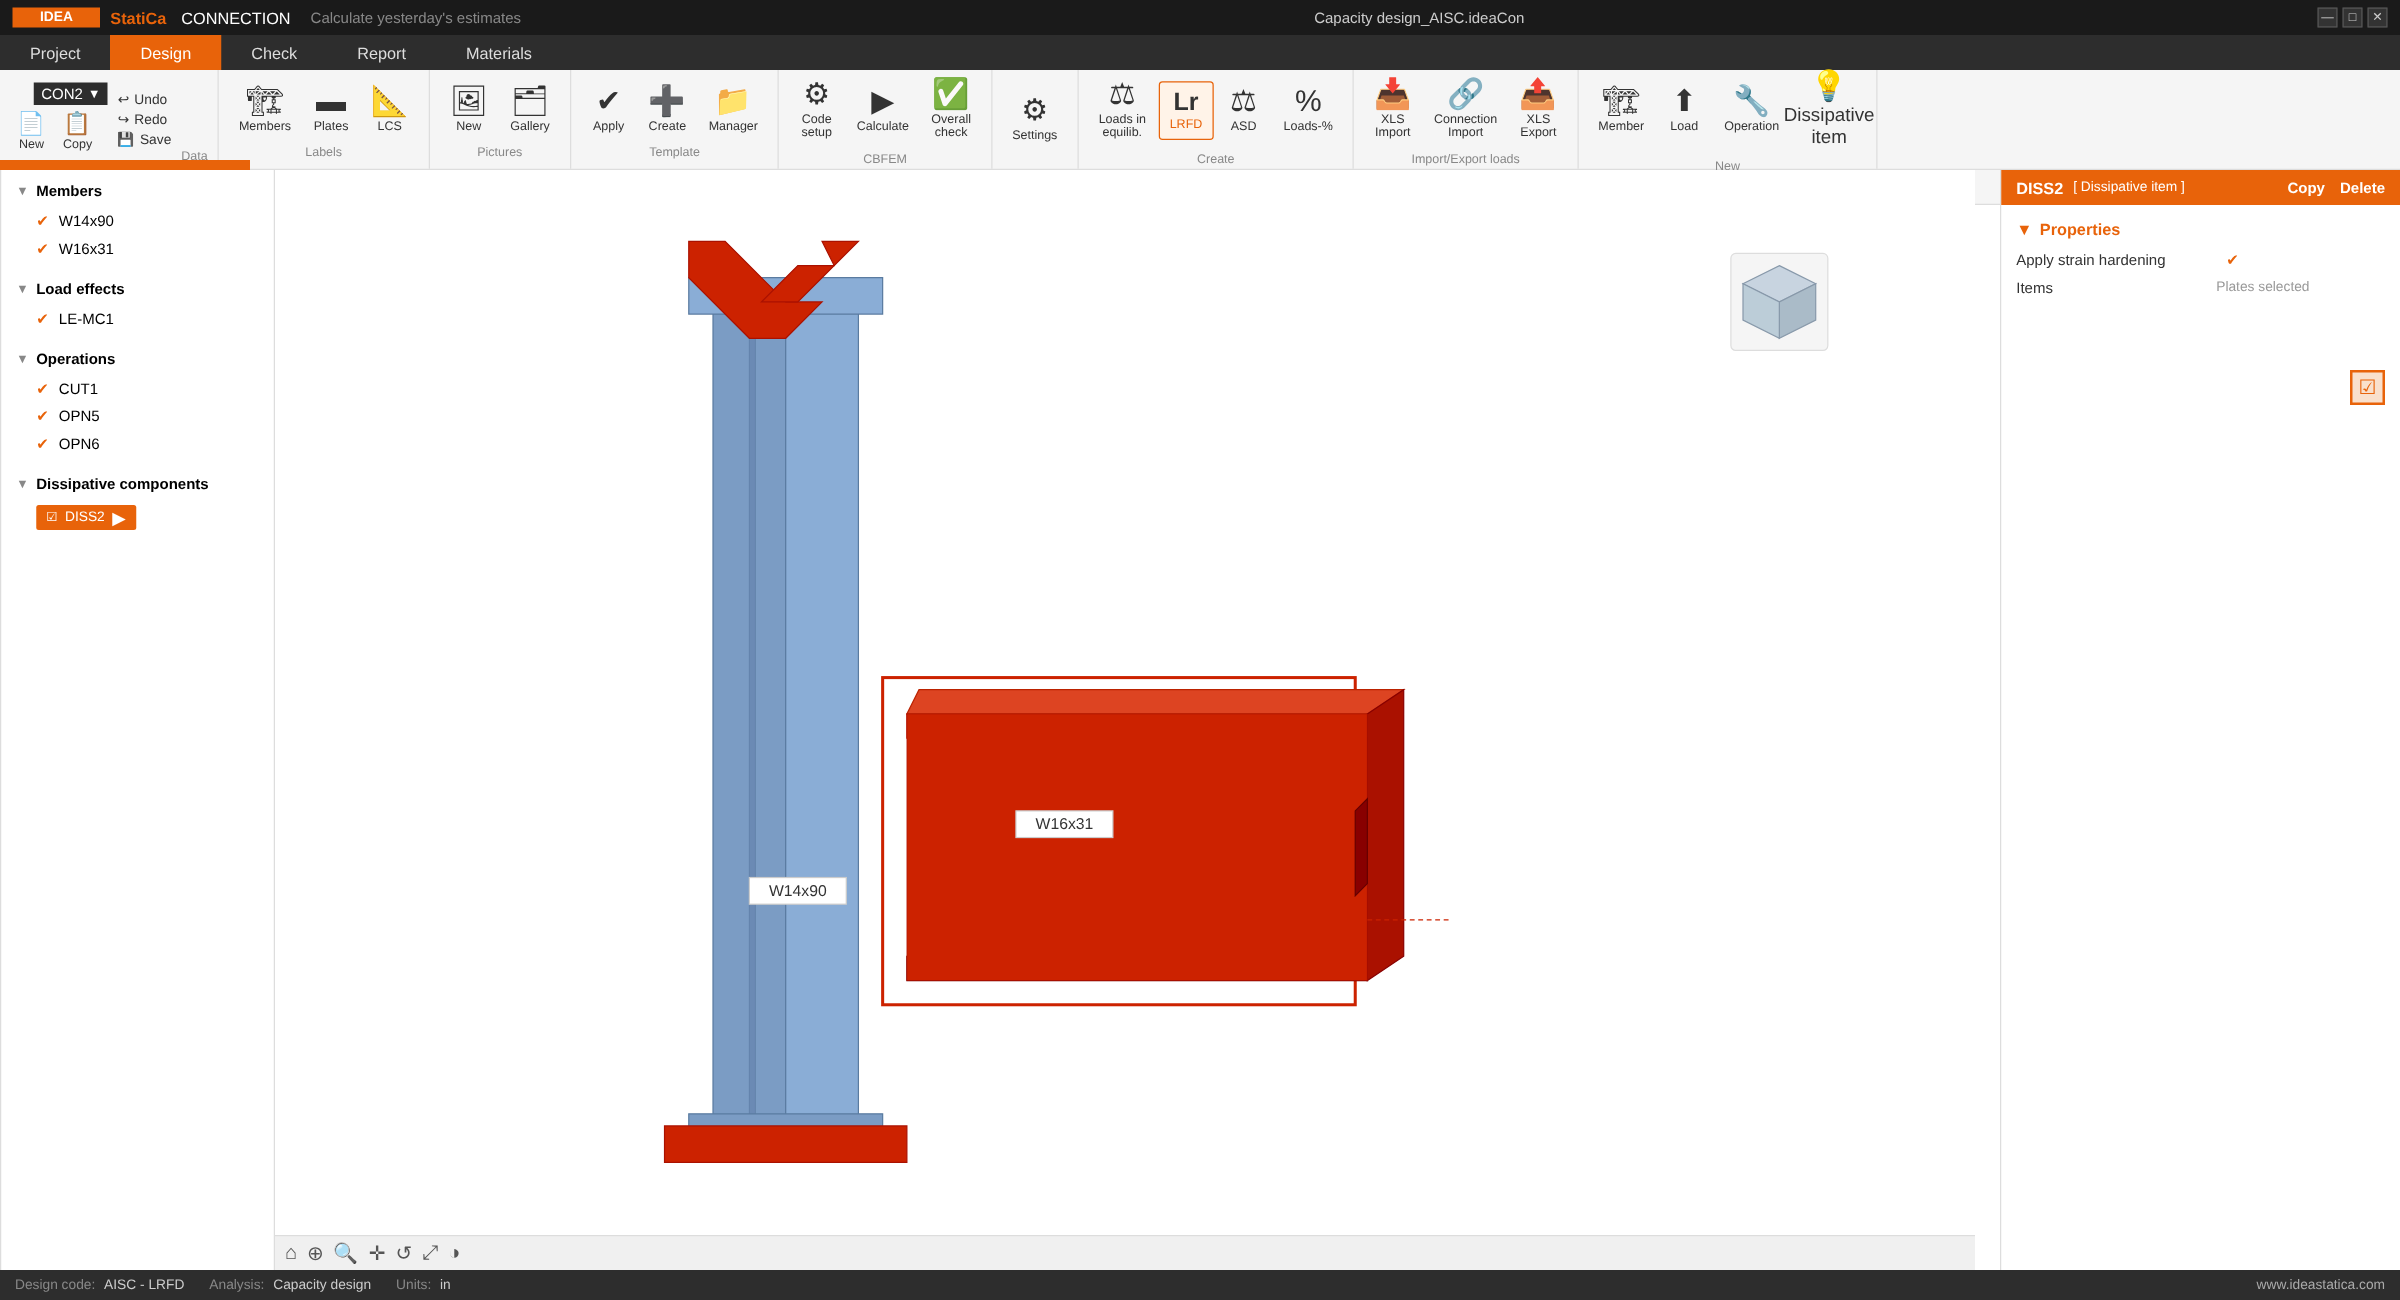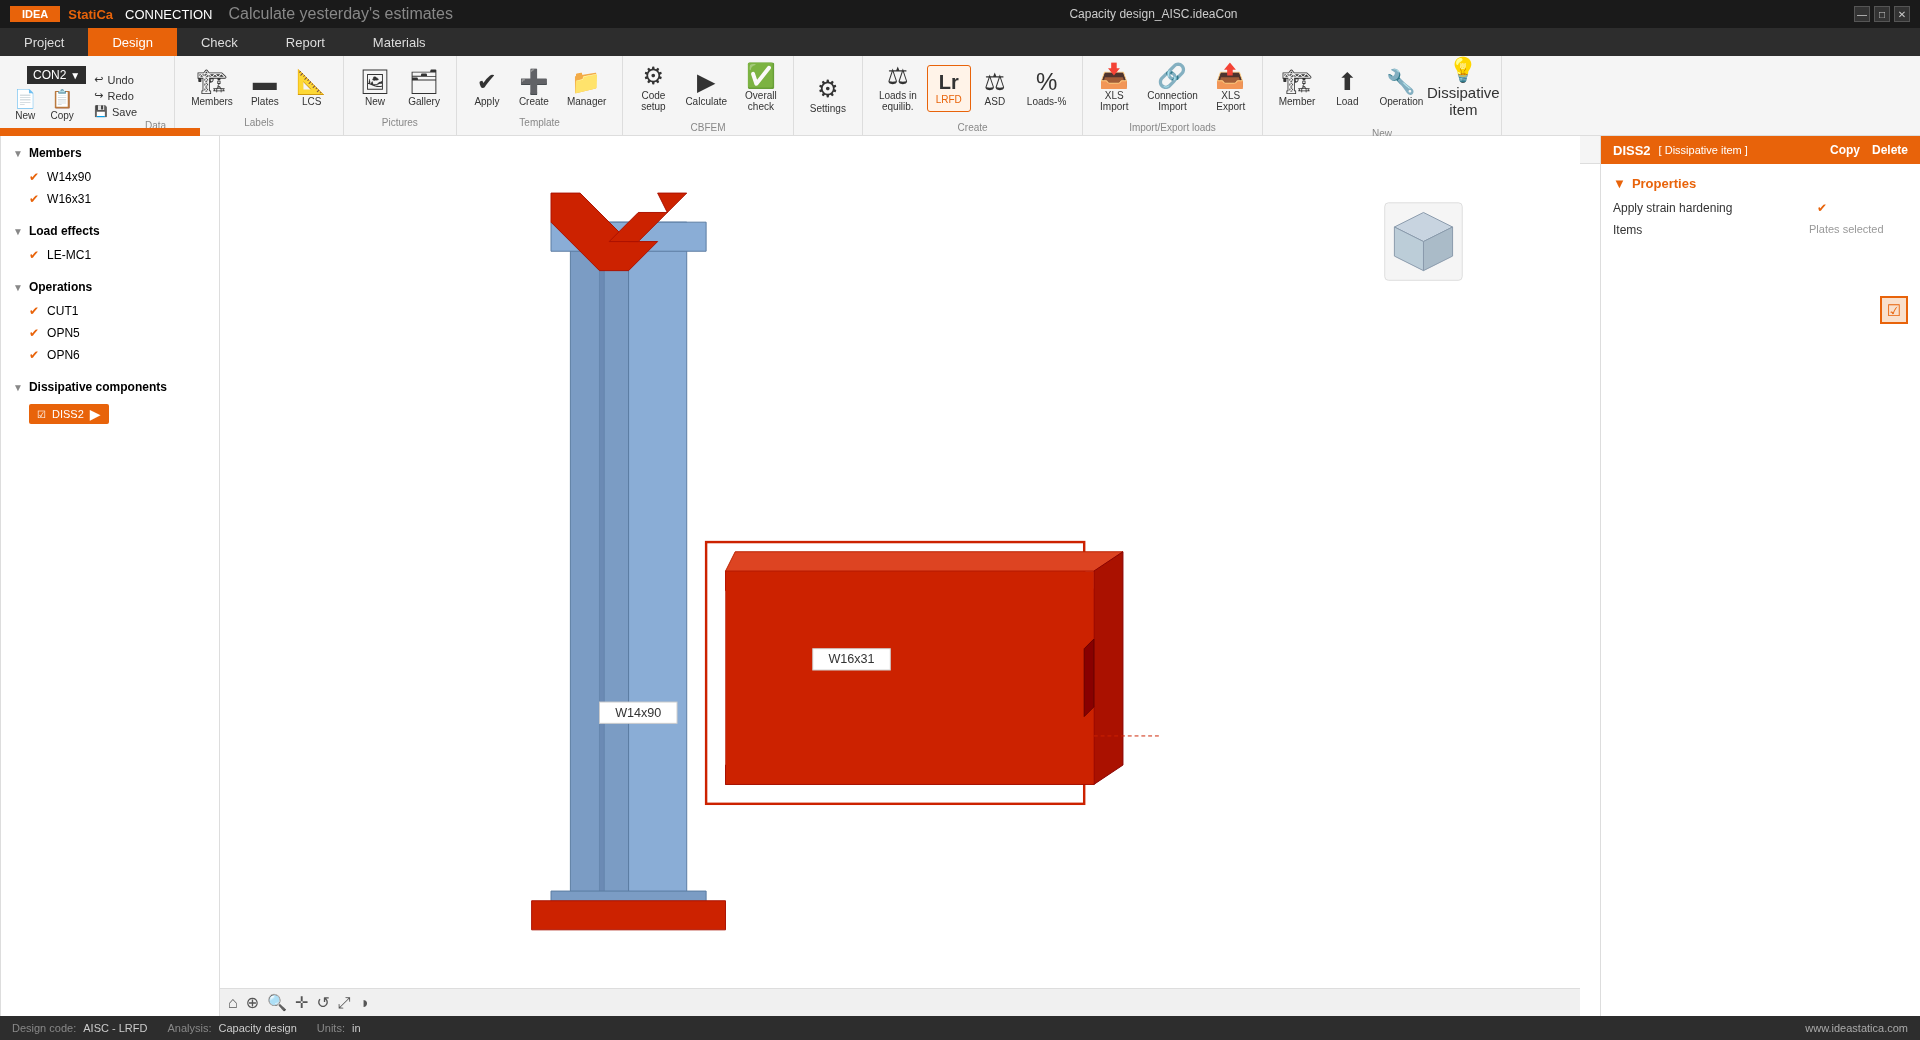"IDEA" #title-bar .logo-box { padding: 2px 12px -> 2px 22px }
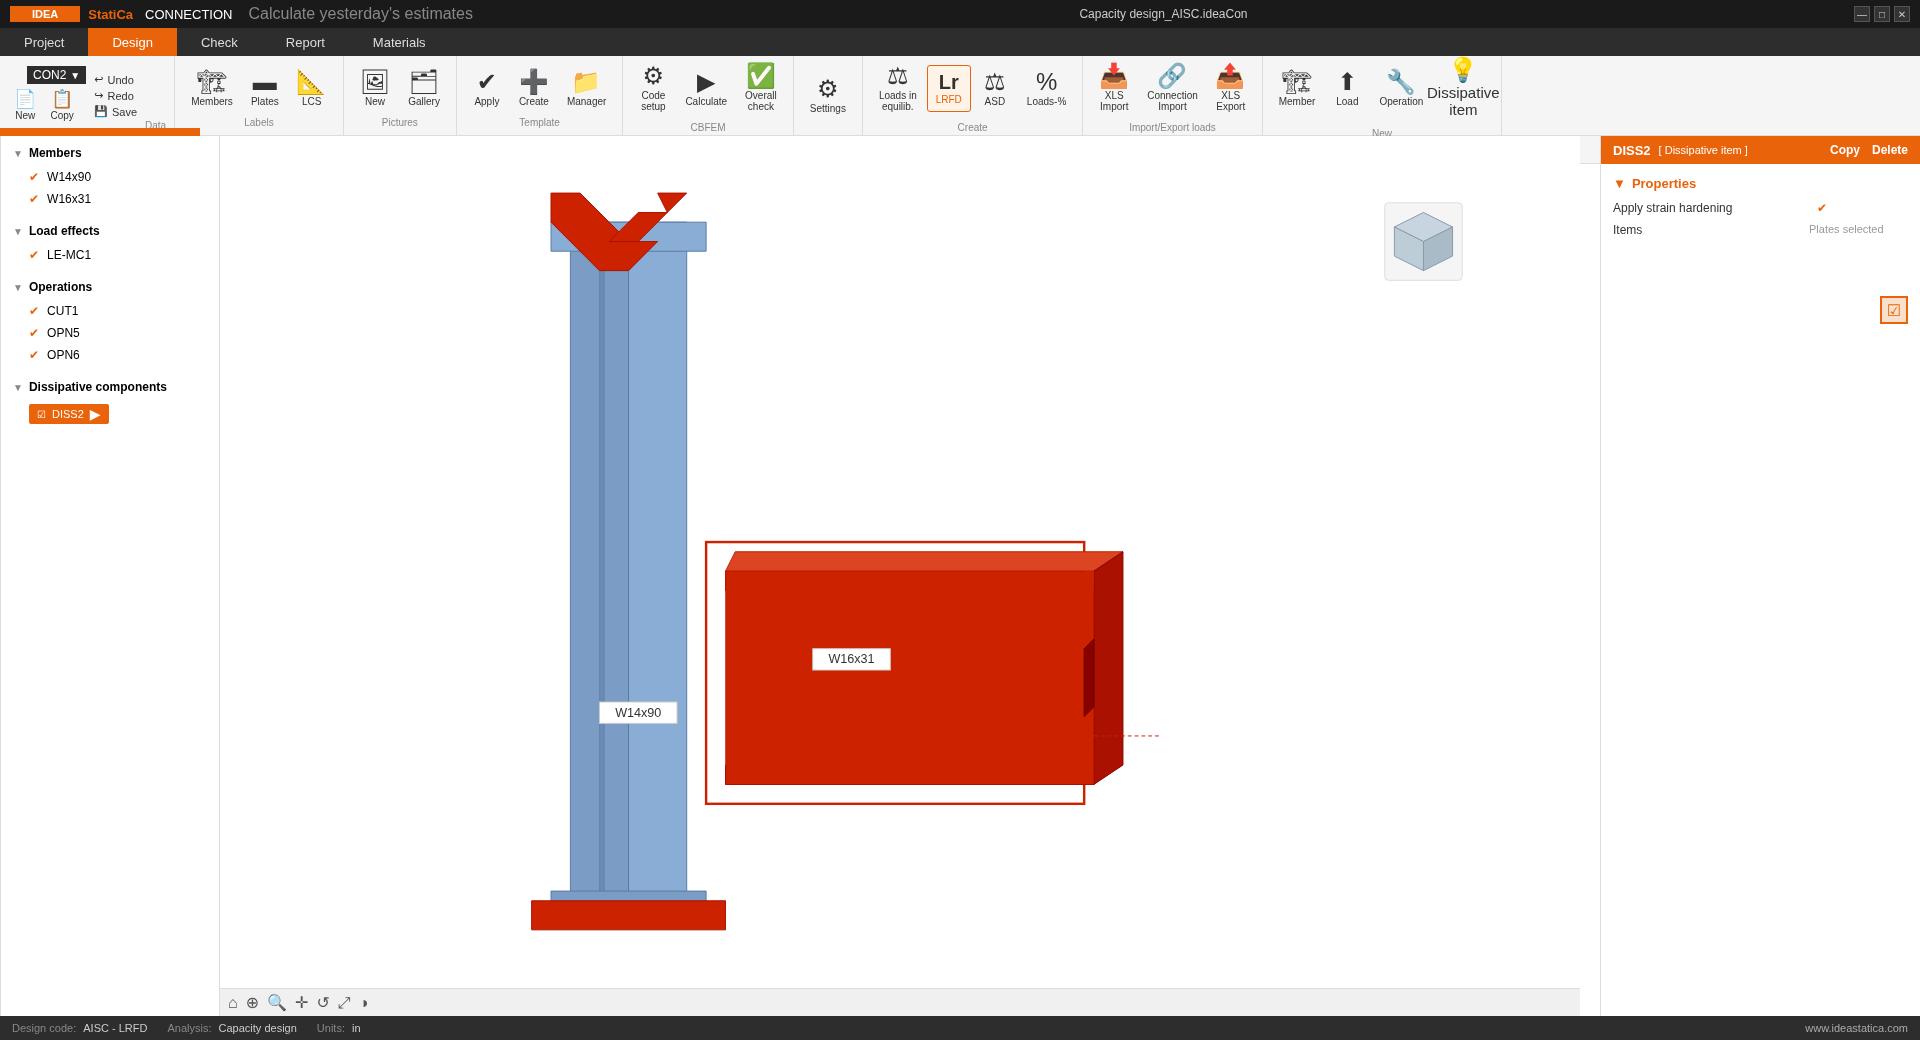"Calculate yesterday's estimates" span { font-size: 16px -> 12px }
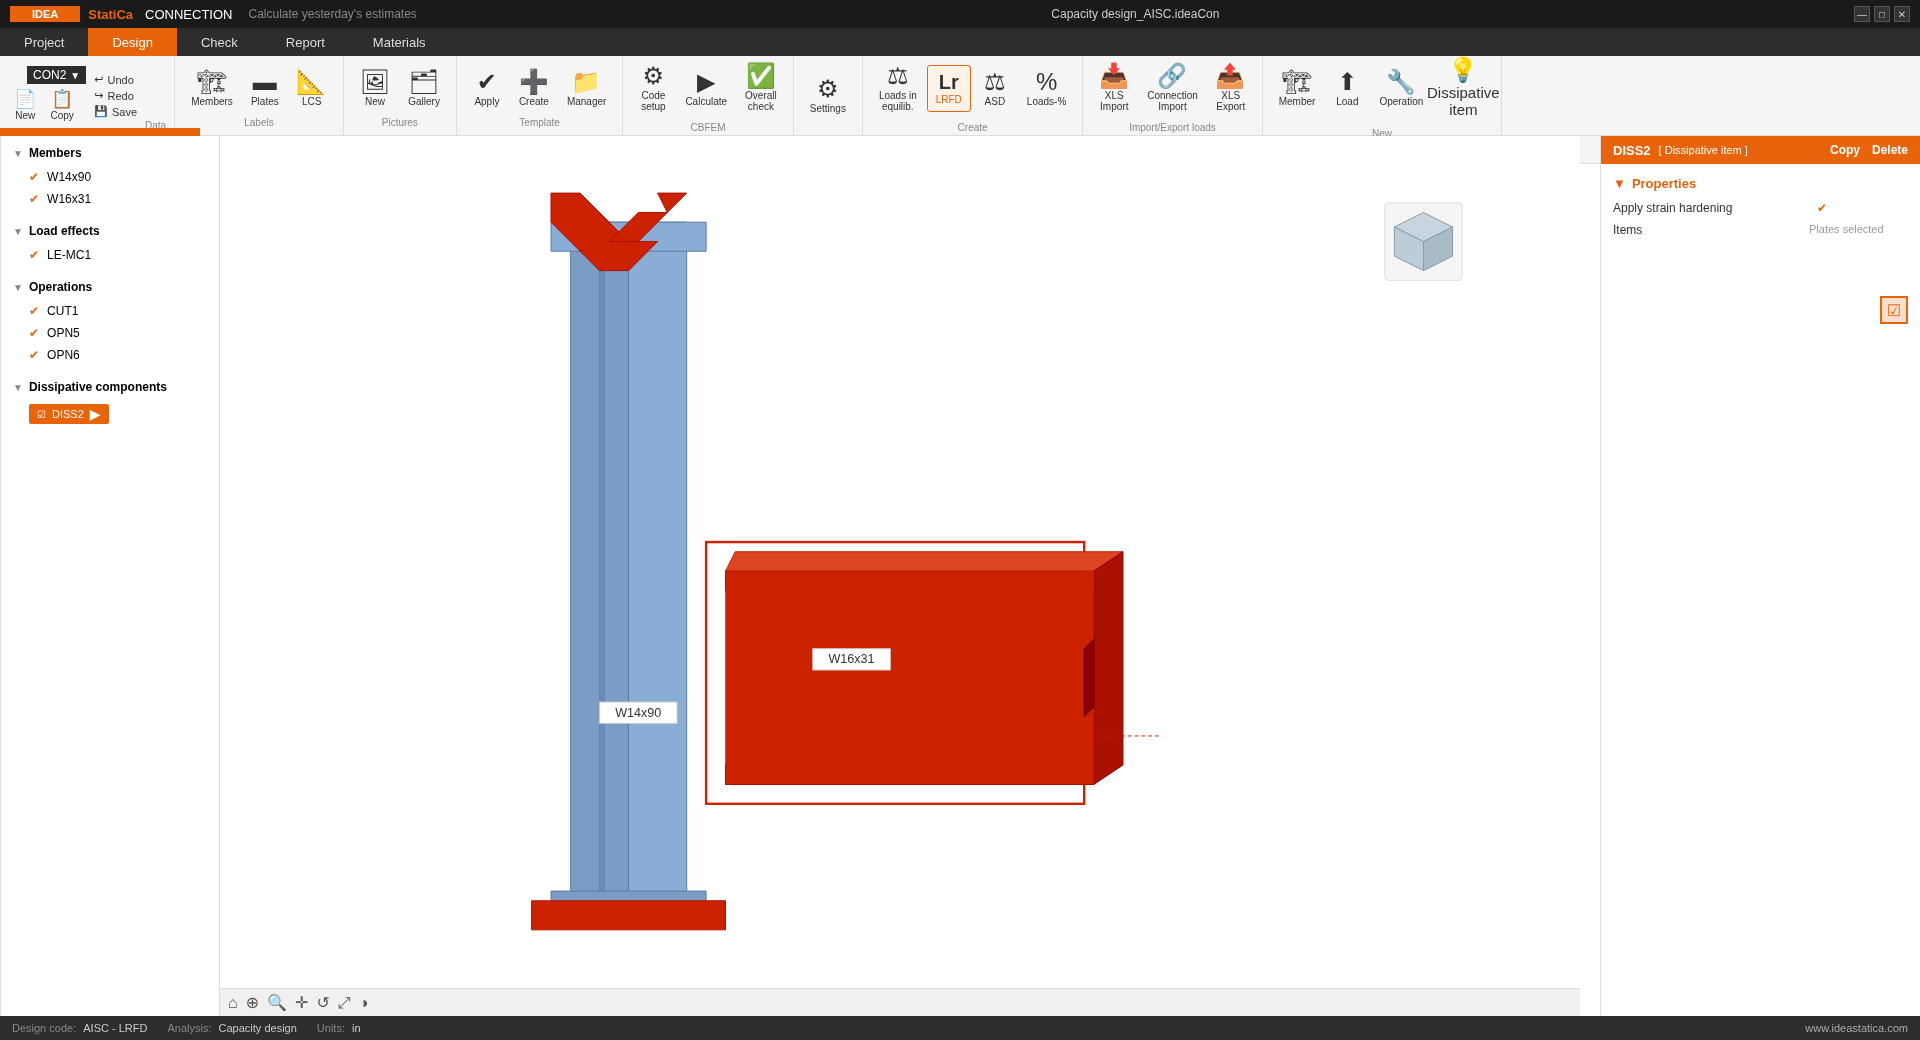"Apply strain hardening" .prop-row { align-items: none -> center; gap: 36px -> none }
